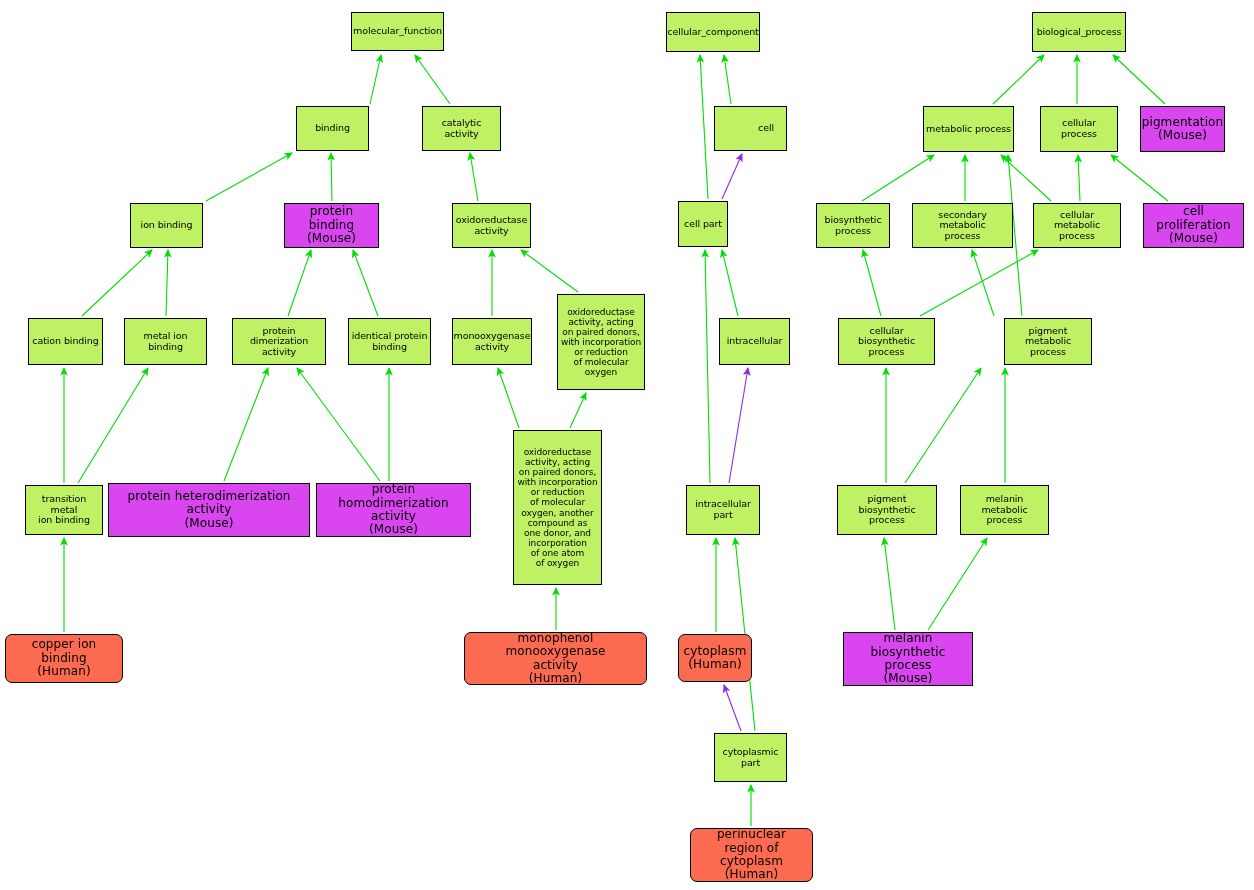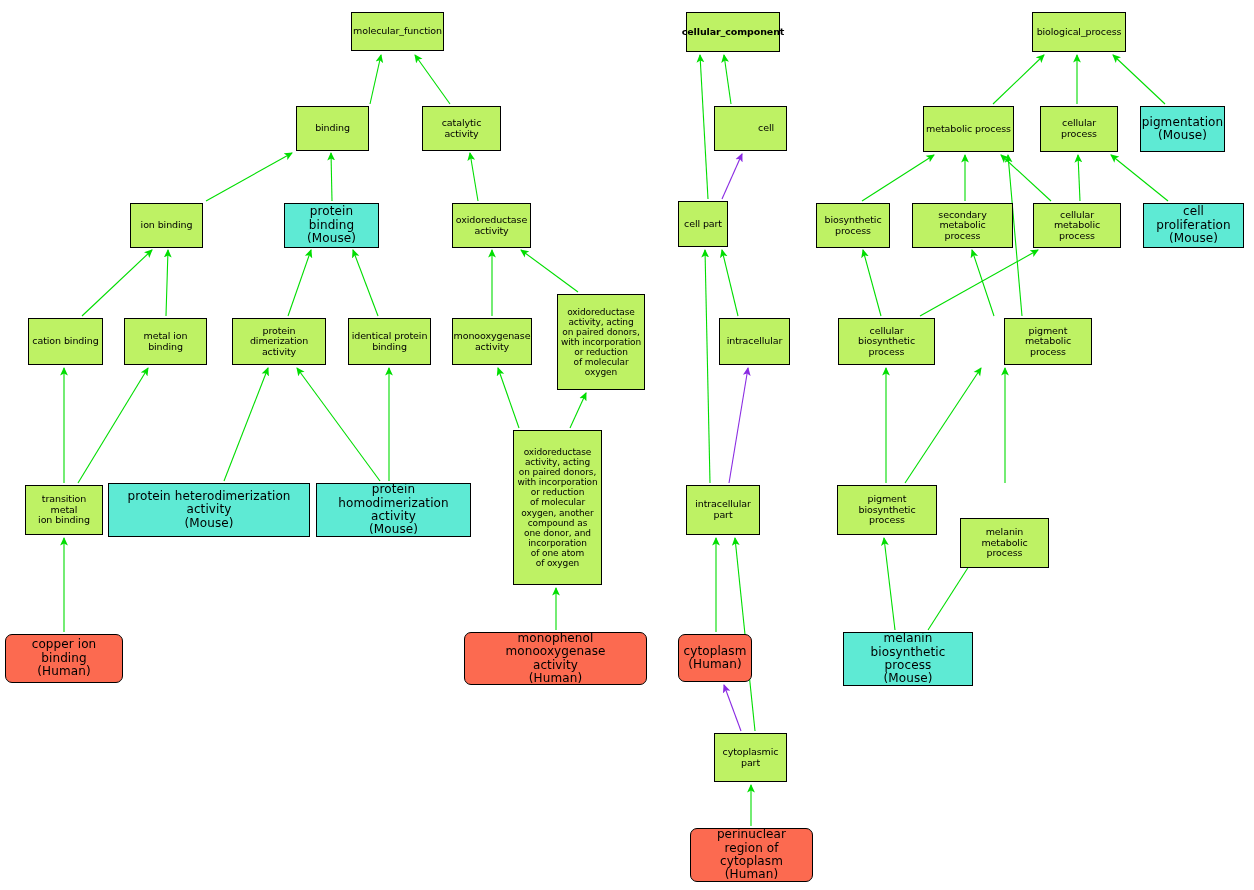"cellular_component" div.node { font-weight: bold -> none; left: 686px -> 666px }
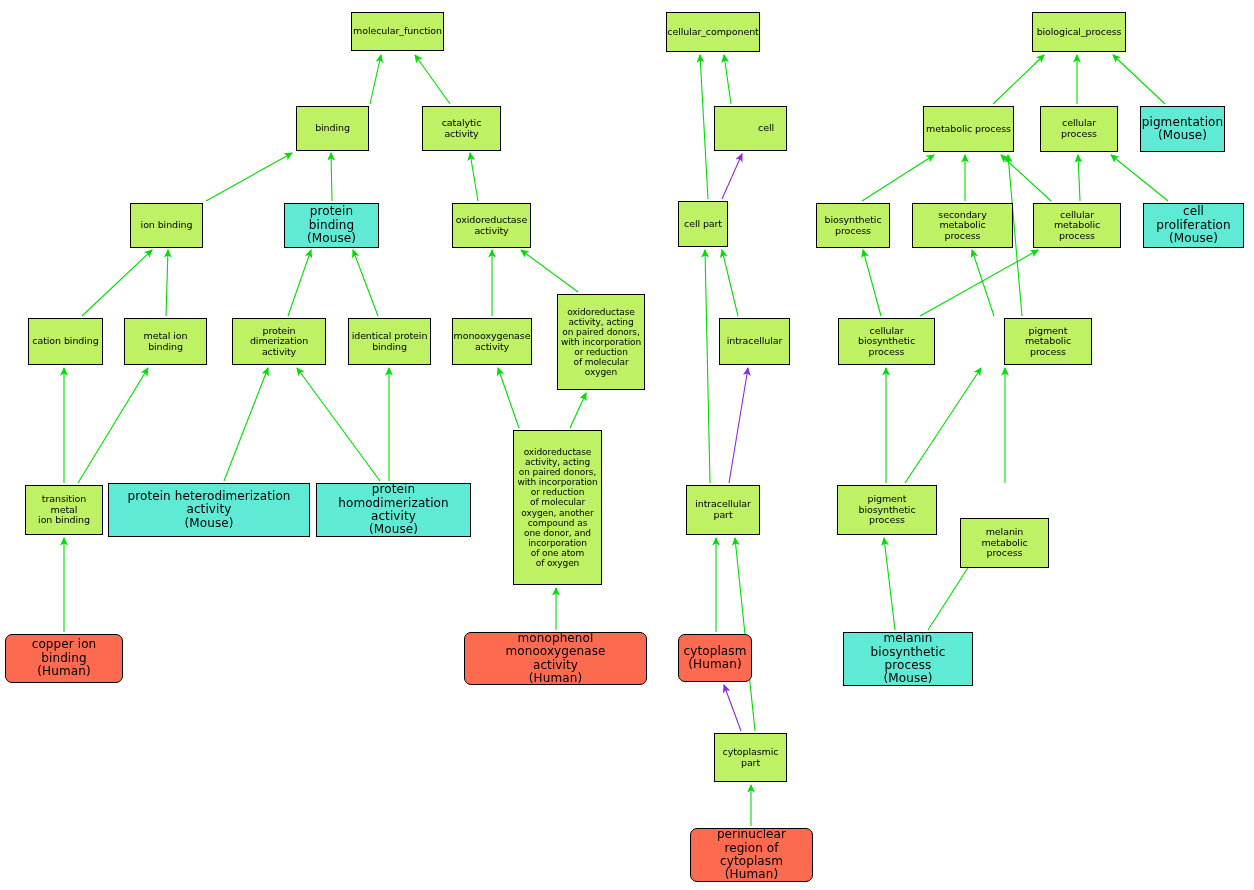"pigmentation" .node.mouse { background: #5eead4 -> #d946ef }
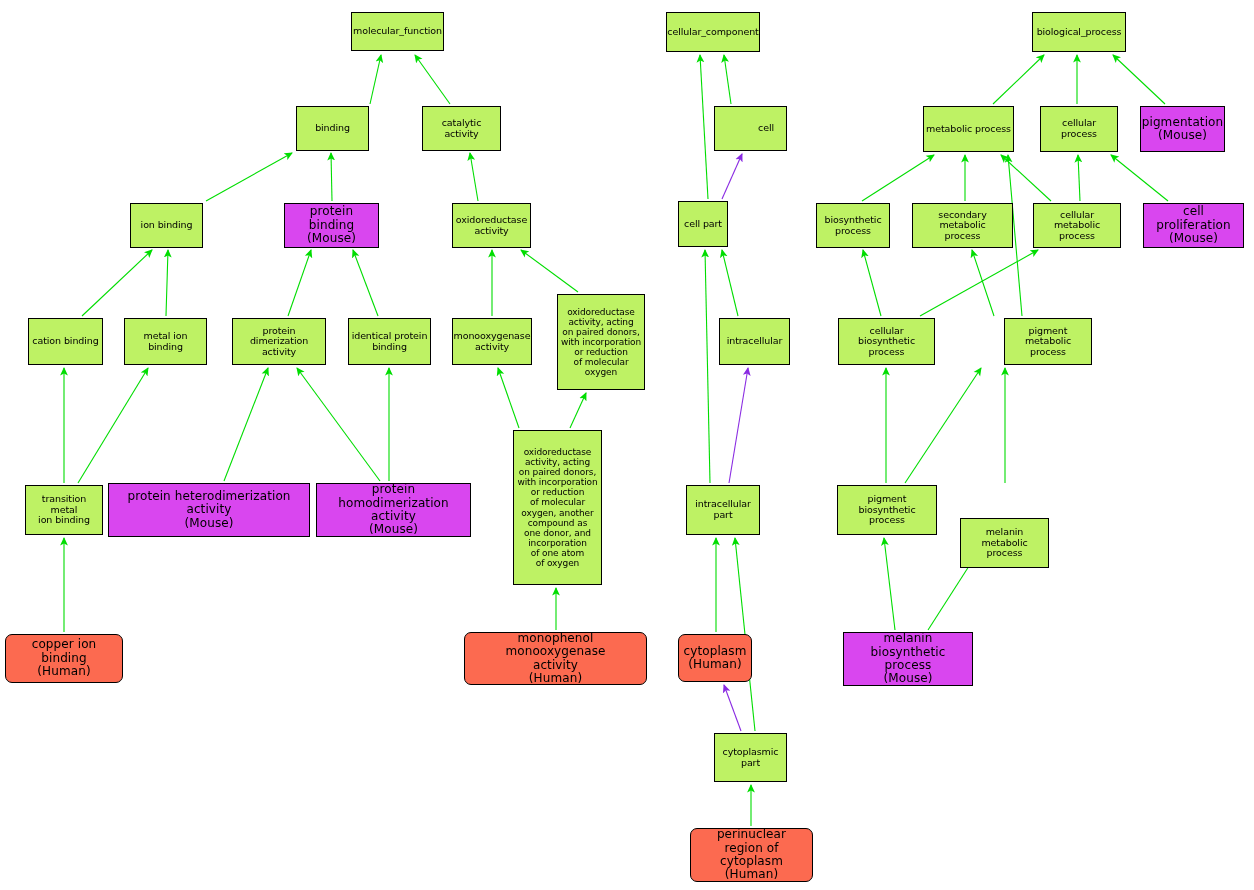"melanin metabolic" div.node { margin-top: 33px -> none }
